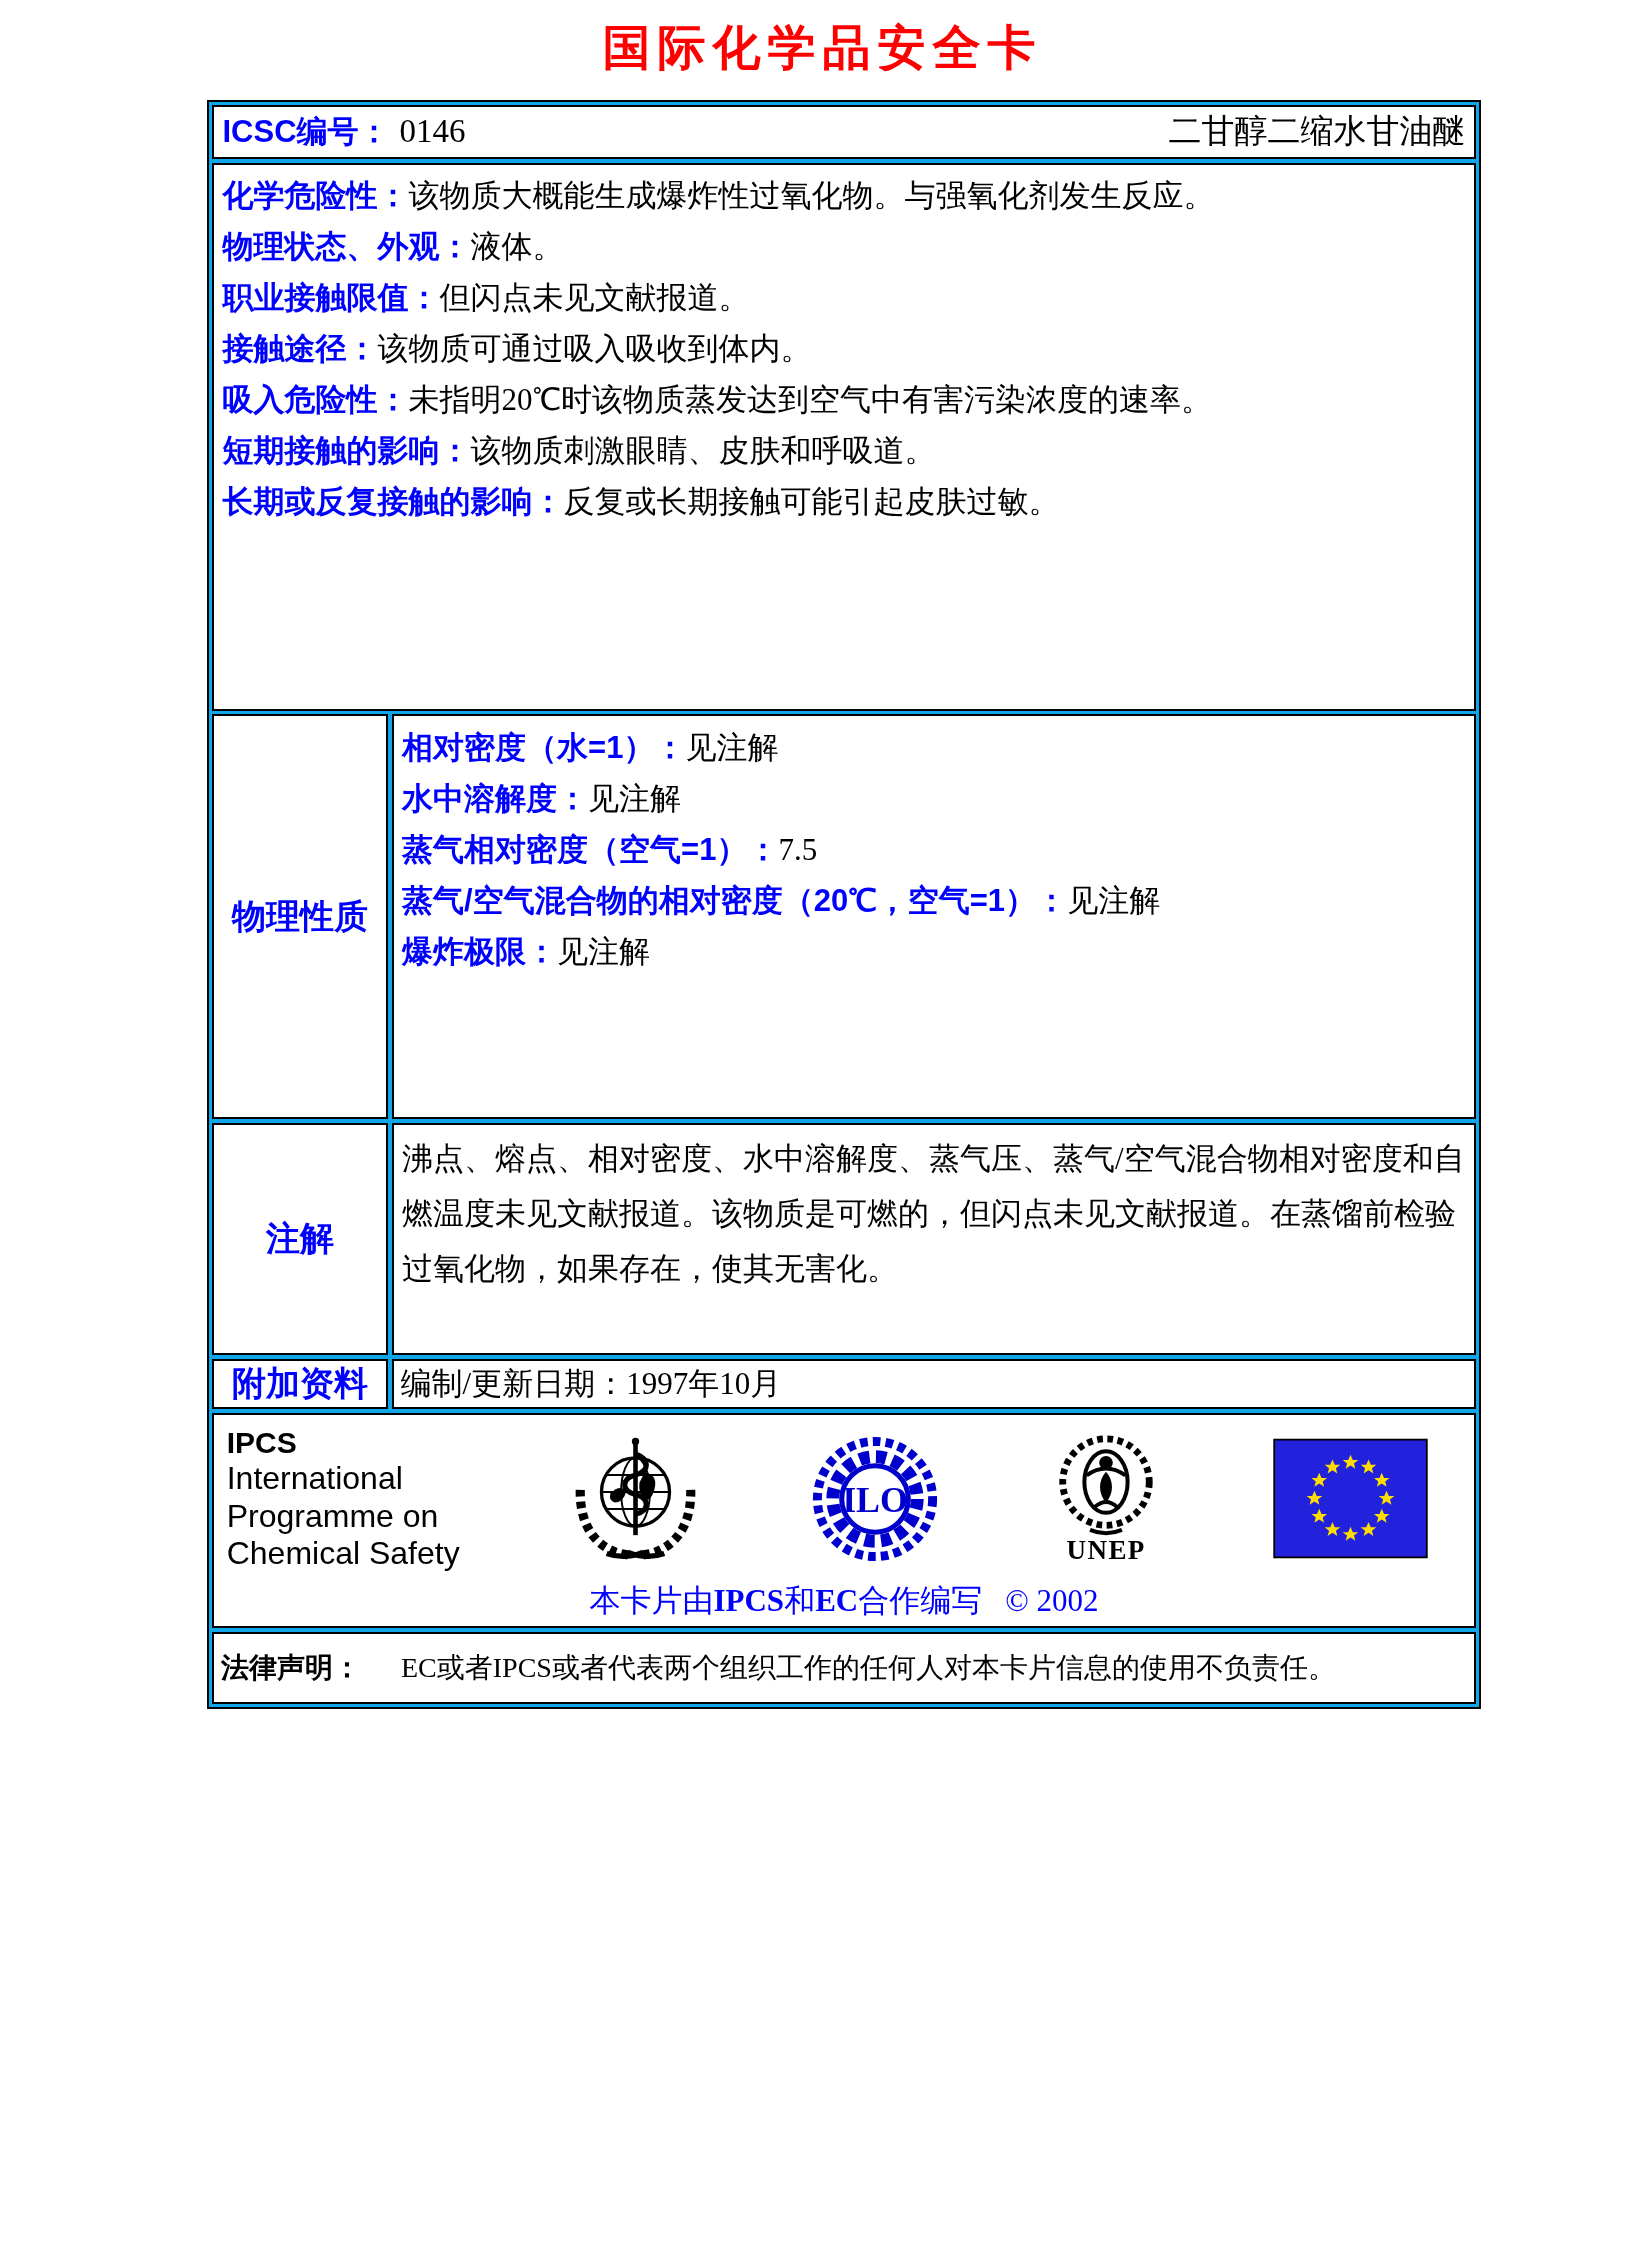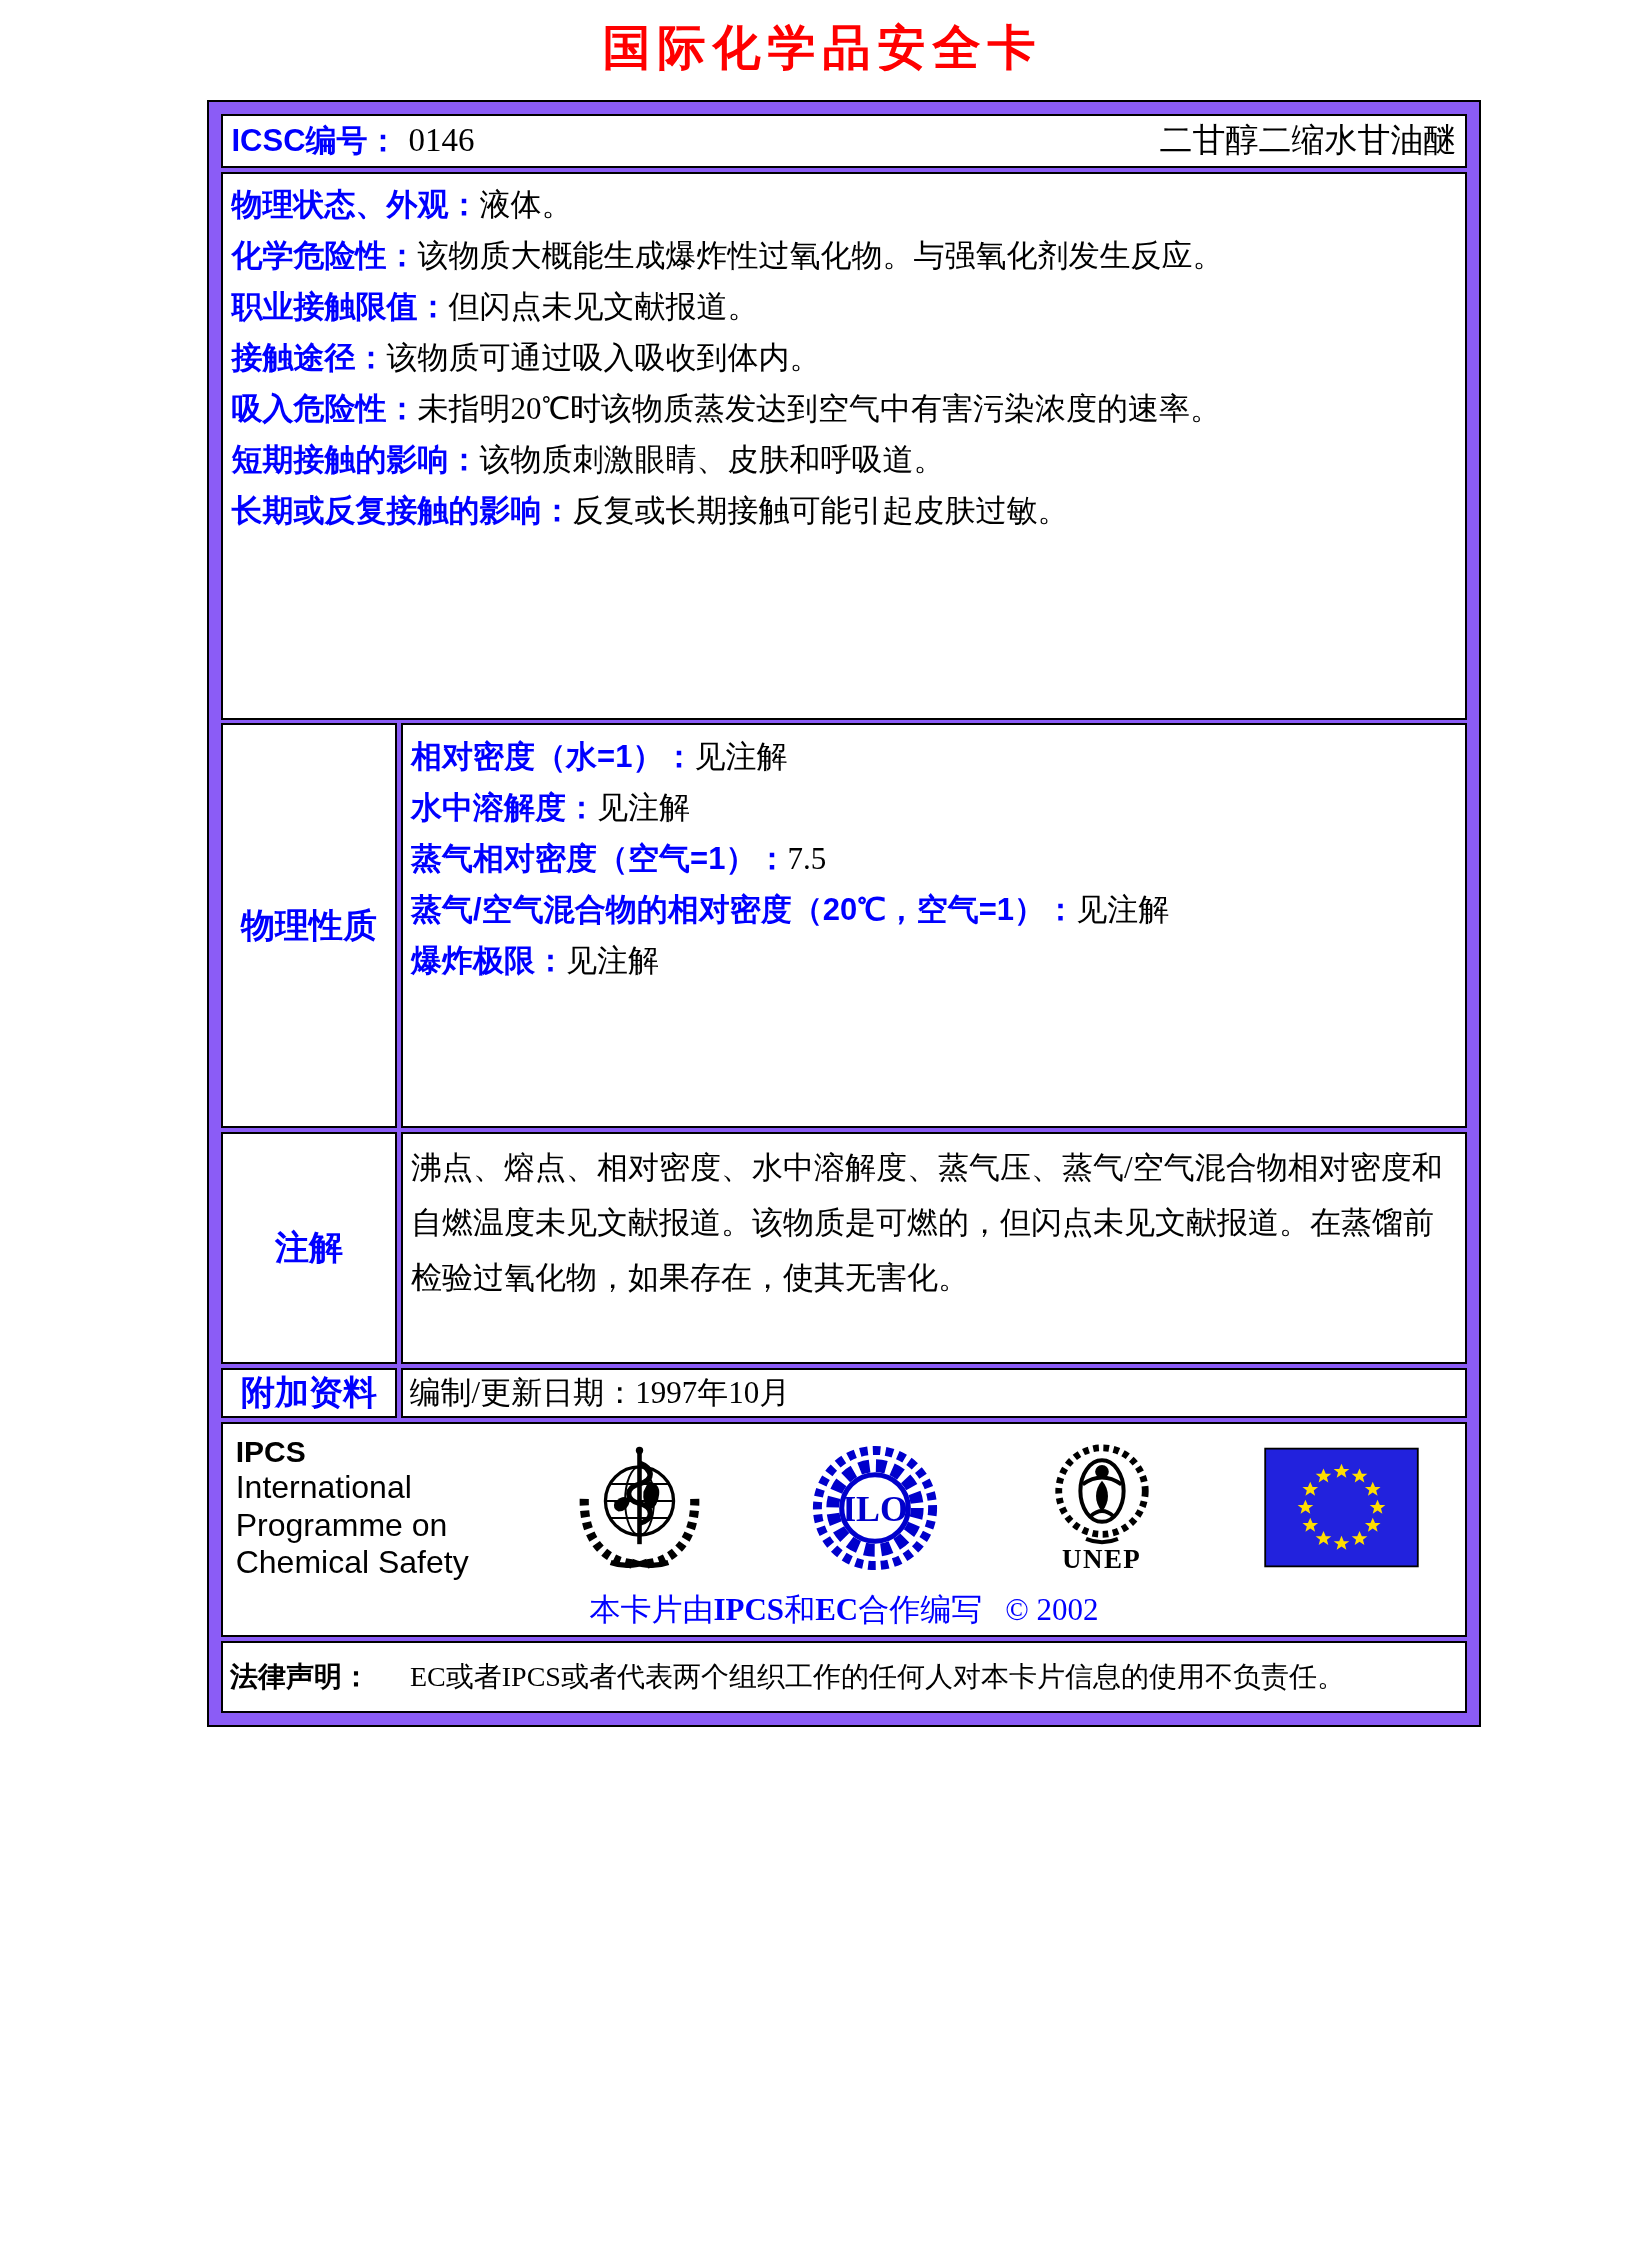"ICSC编号： 0146" .card { background: #8b5cf6 -> #0ea5e9; padding: 12px -> 3px }
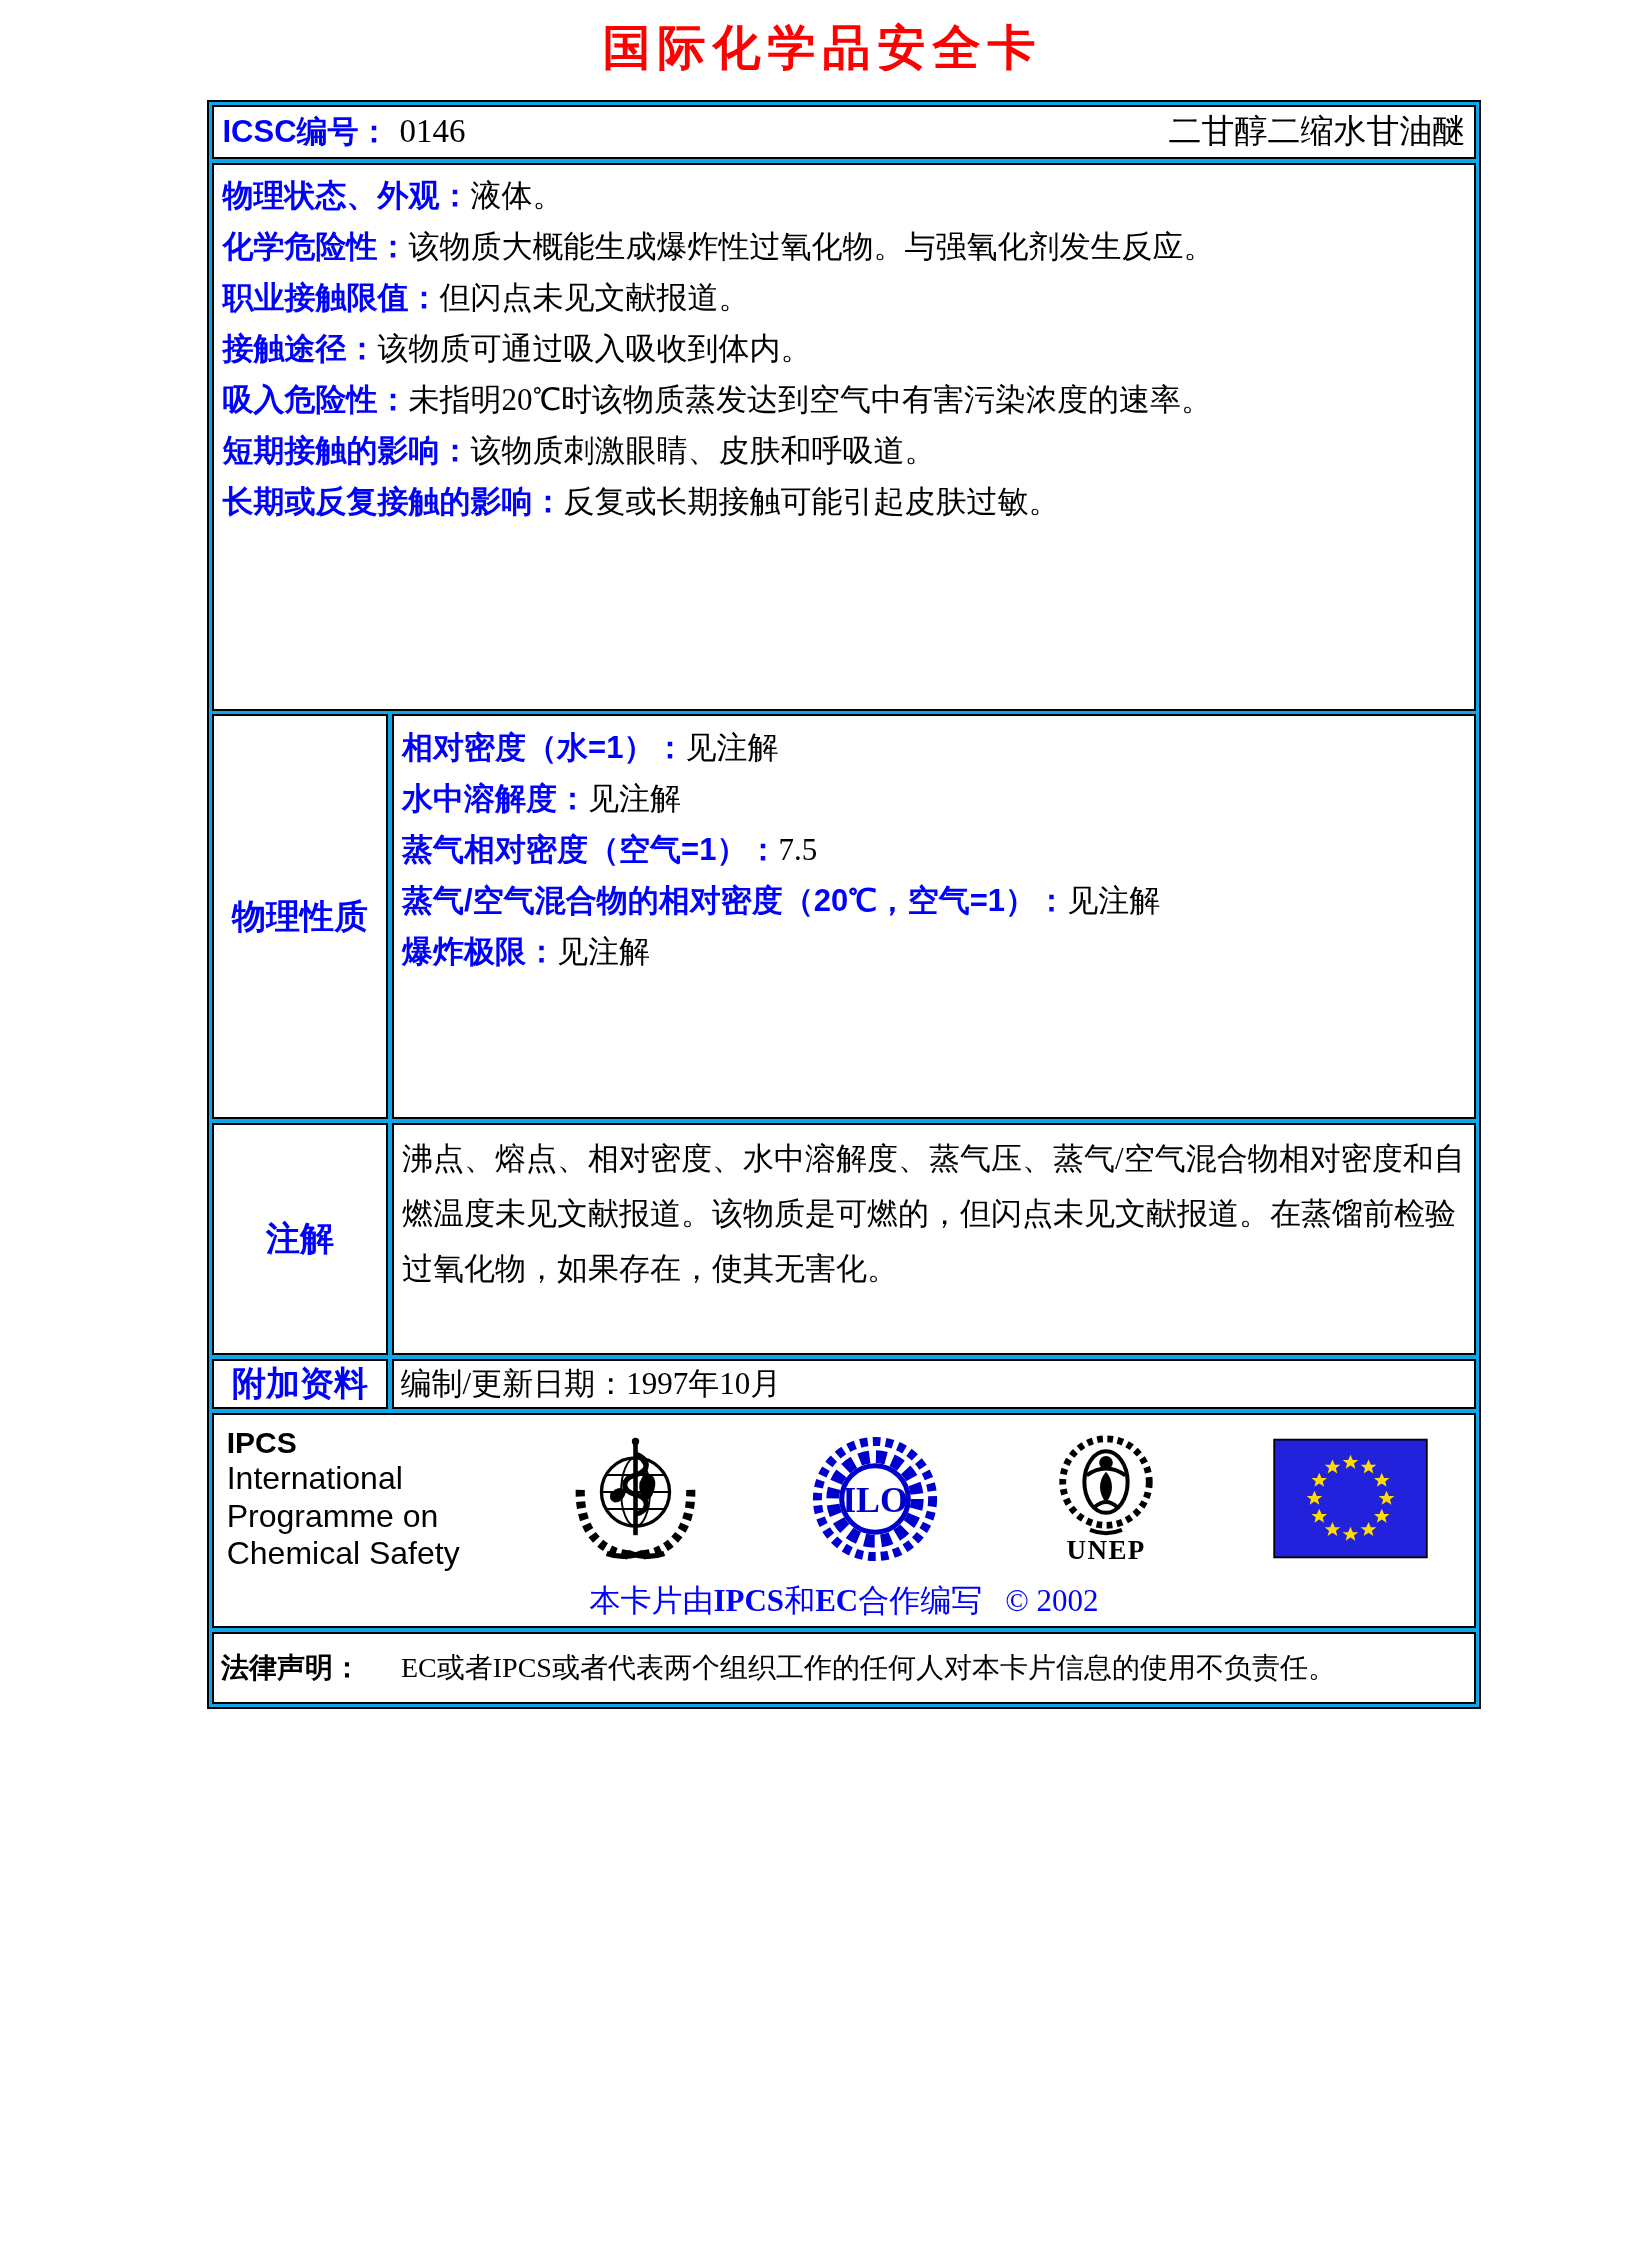"物理状态、外观：液体。" div.kv { order: before "化学危险性：该物质大概能生成爆炸性过氧化物。与强氧化剂发生反应。" -> after "化学危险性：该物质大概能生成爆炸性过氧化物。与强氧化剂发生反应。" }
